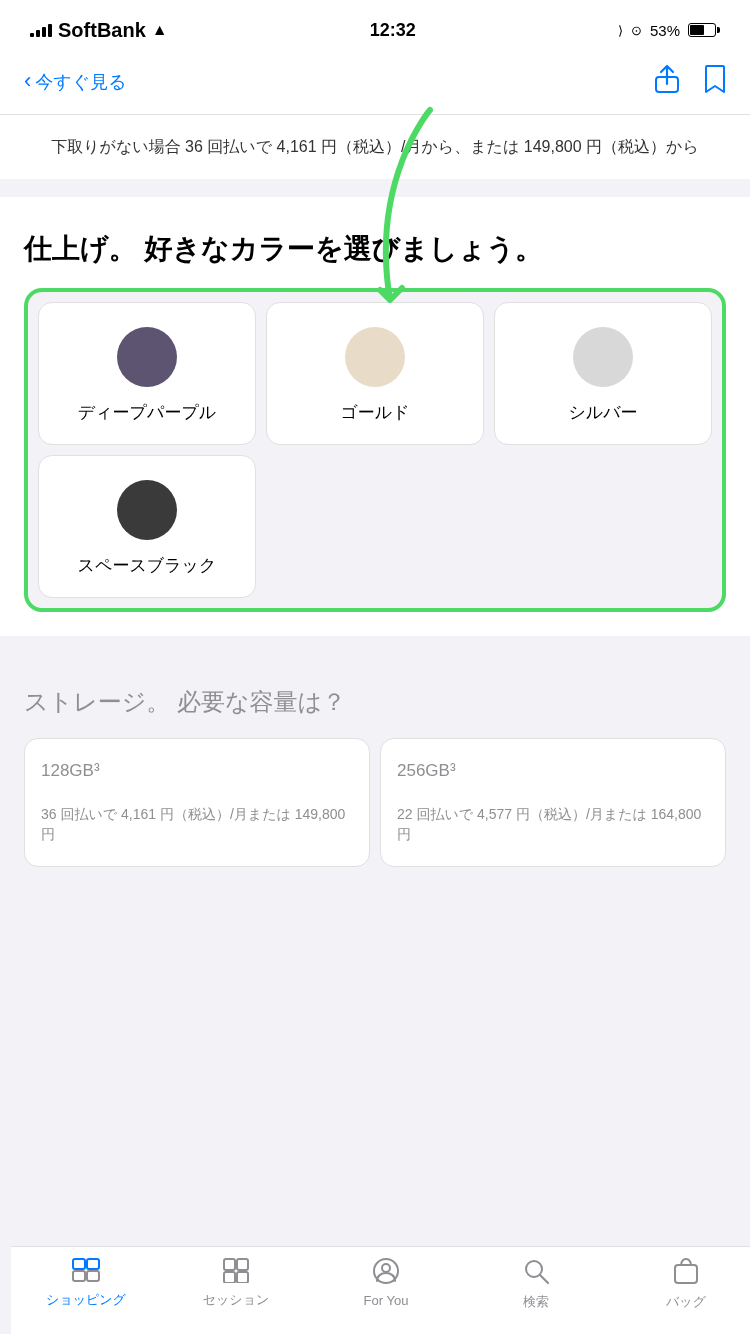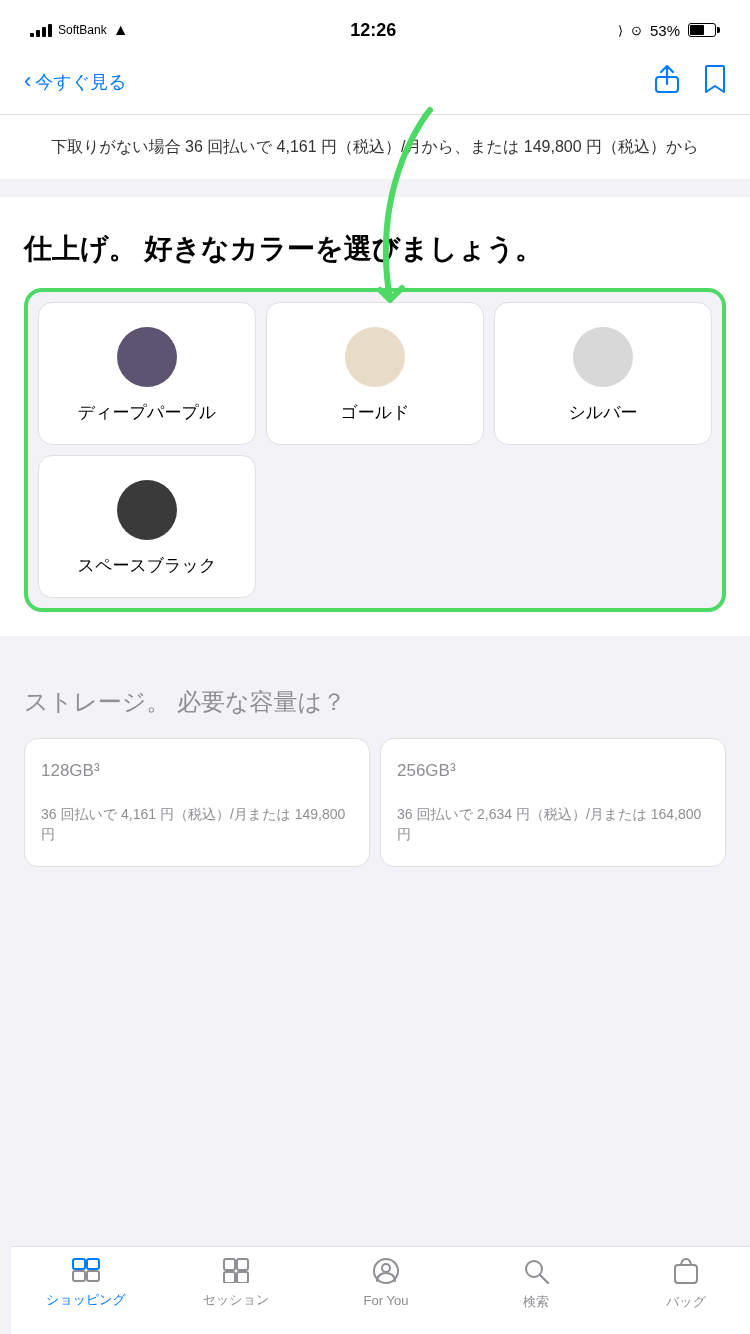"SoftBank" .status-carrier { font-size: 12px -> 20px; font-weight: 400 -> 700 }
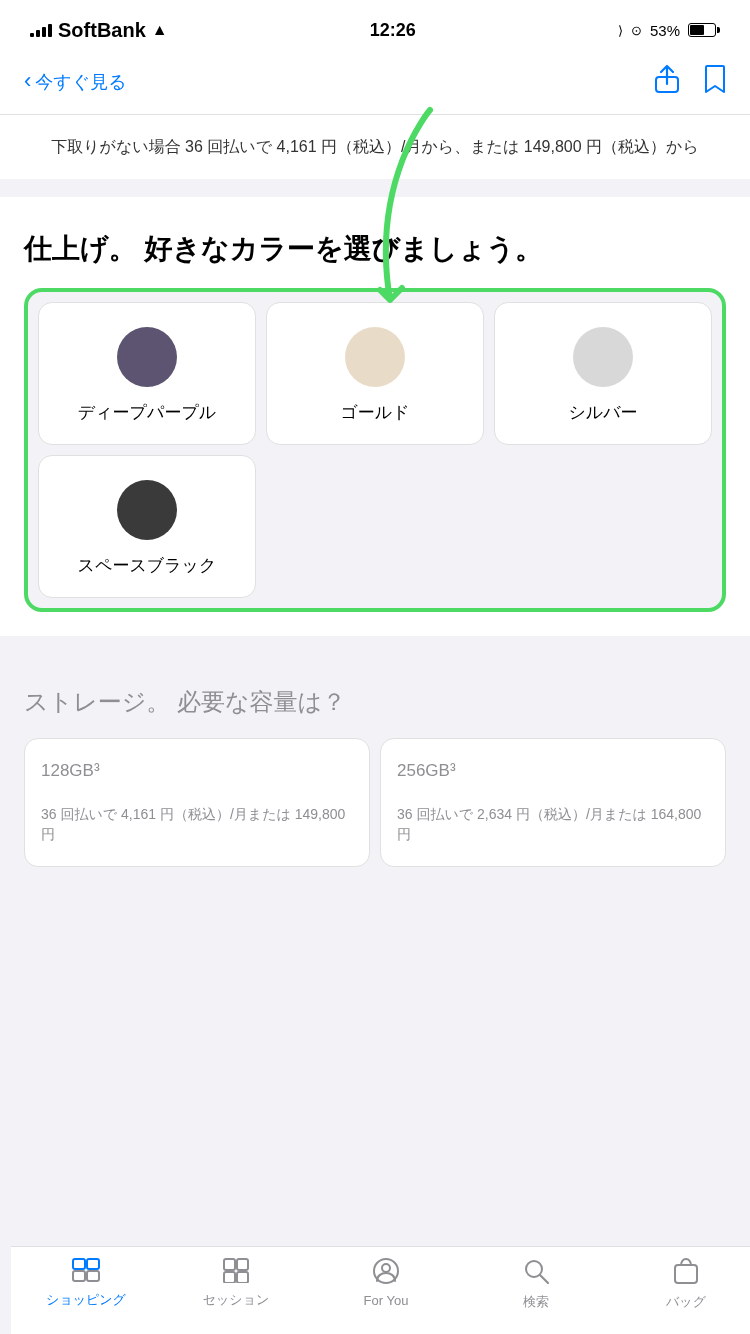"12:26" div.status-time { text: 12:26 -> 12:32 }
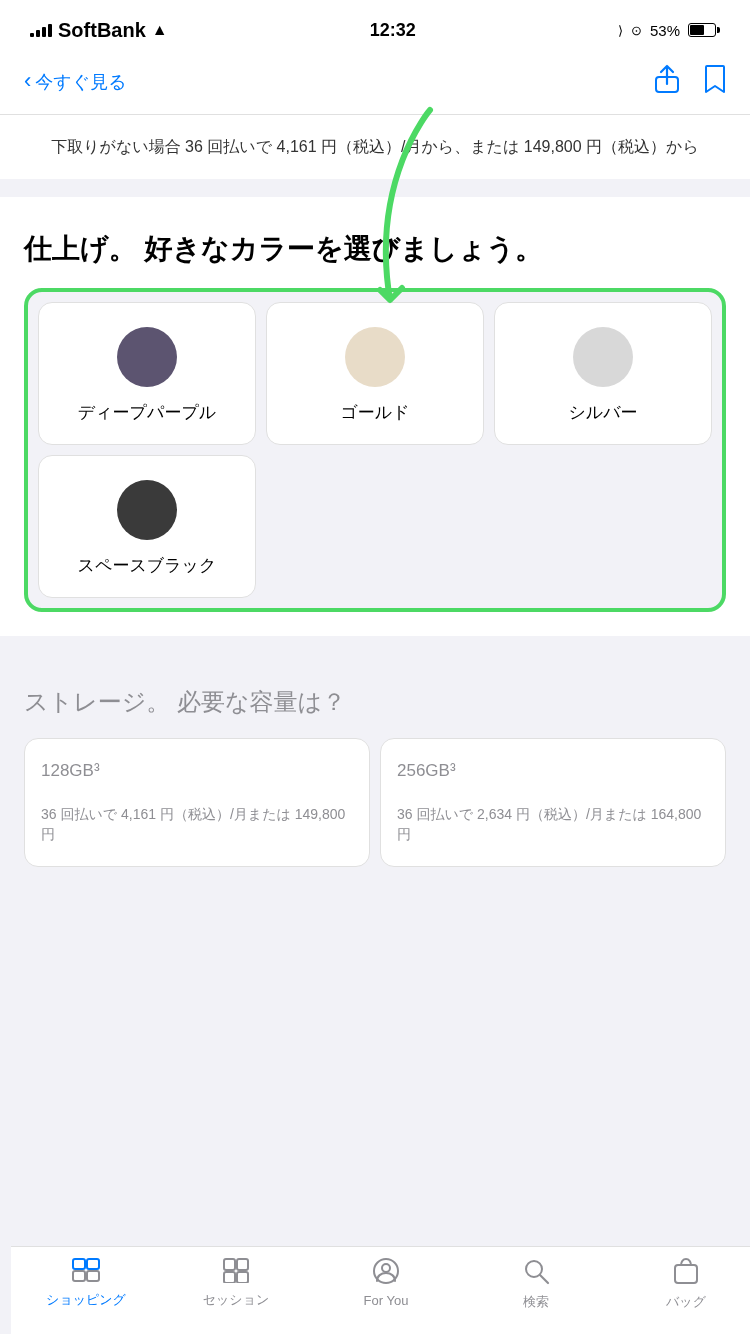"36 回払いで 2,634 円（税込）/月または 164,800" div.storage-price { text: 36 回払いで 2,634 -> 22 回払いで 4,577 }
